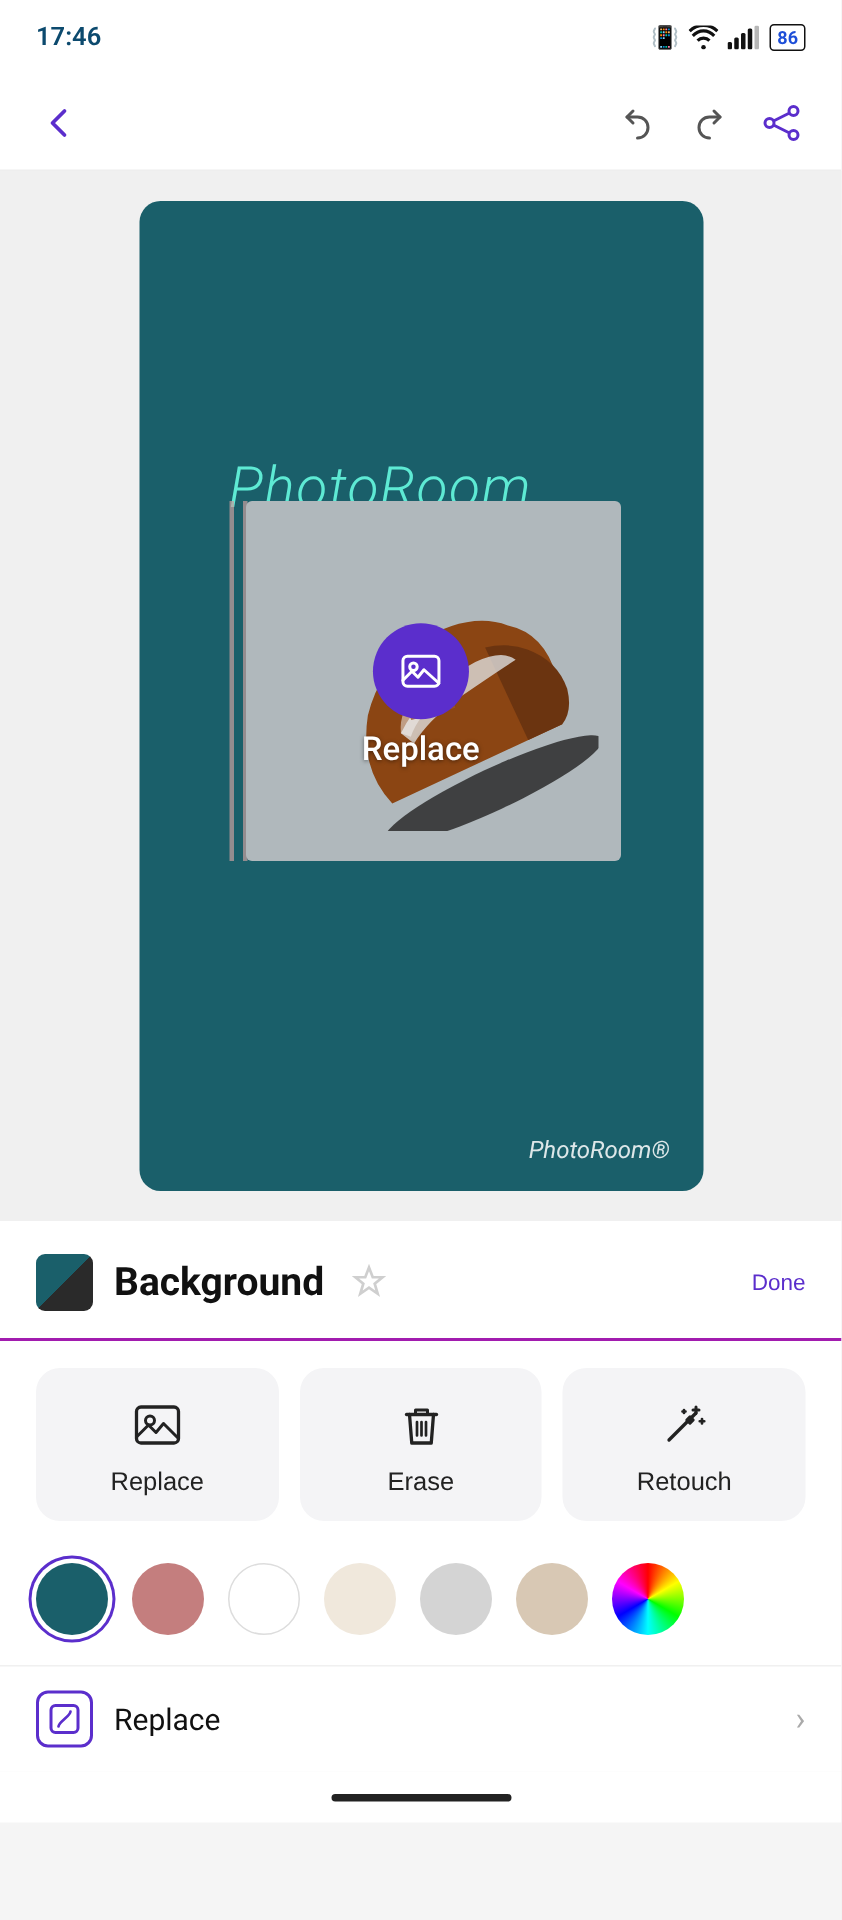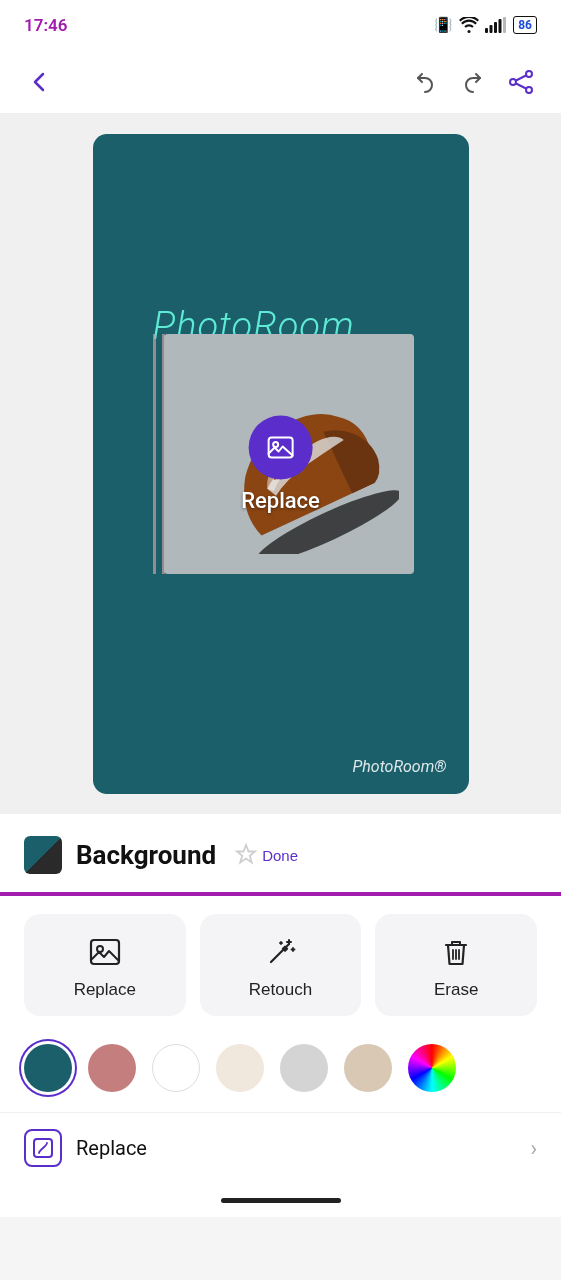"17:46" .status-time { color: #a21caf -> #0c4a6e }
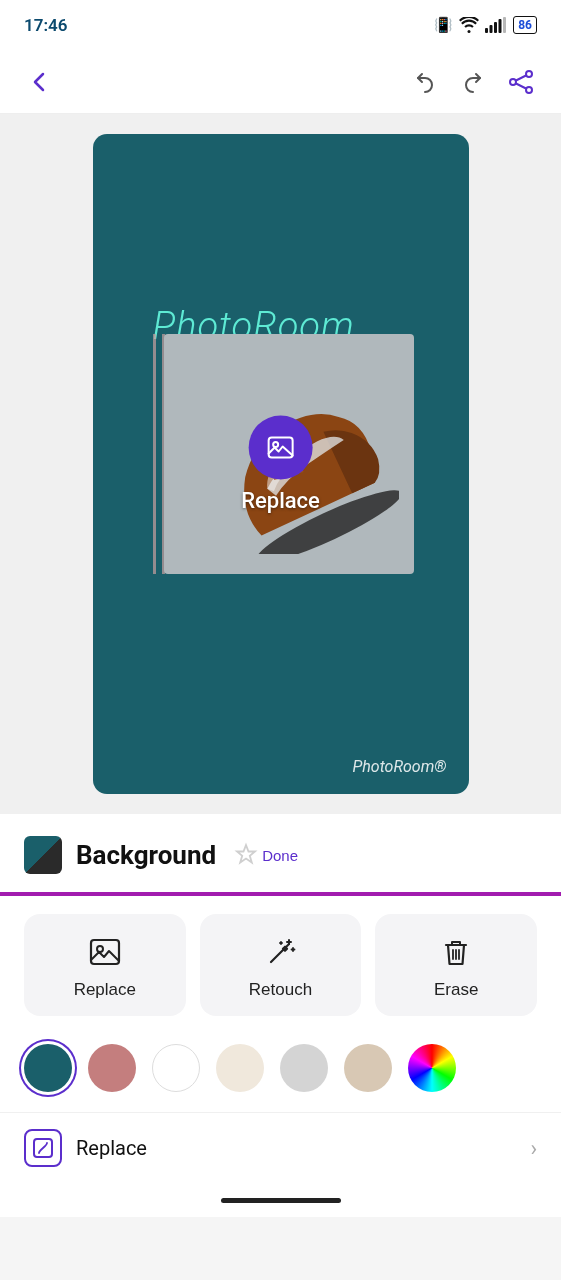"Background" .bg-header { border-bottom: 4px solid #a21caf -> 2px solid #a21caf; justify-content: none -> space-between }
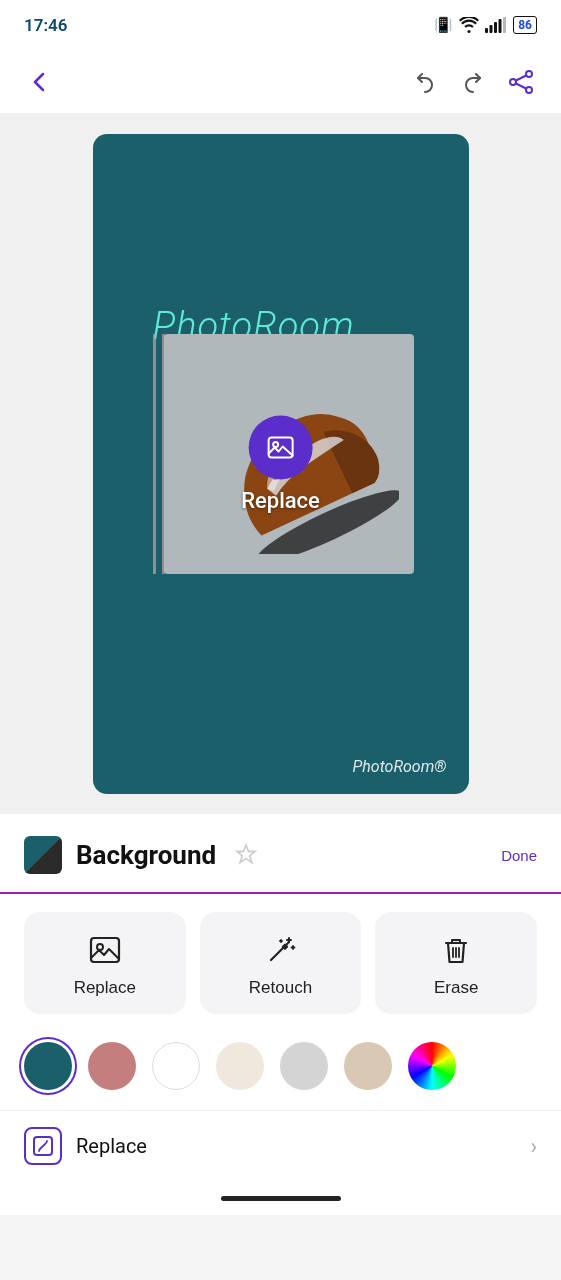"Retouch" button.action-btn { order: before "Erase" -> after "Erase" }
